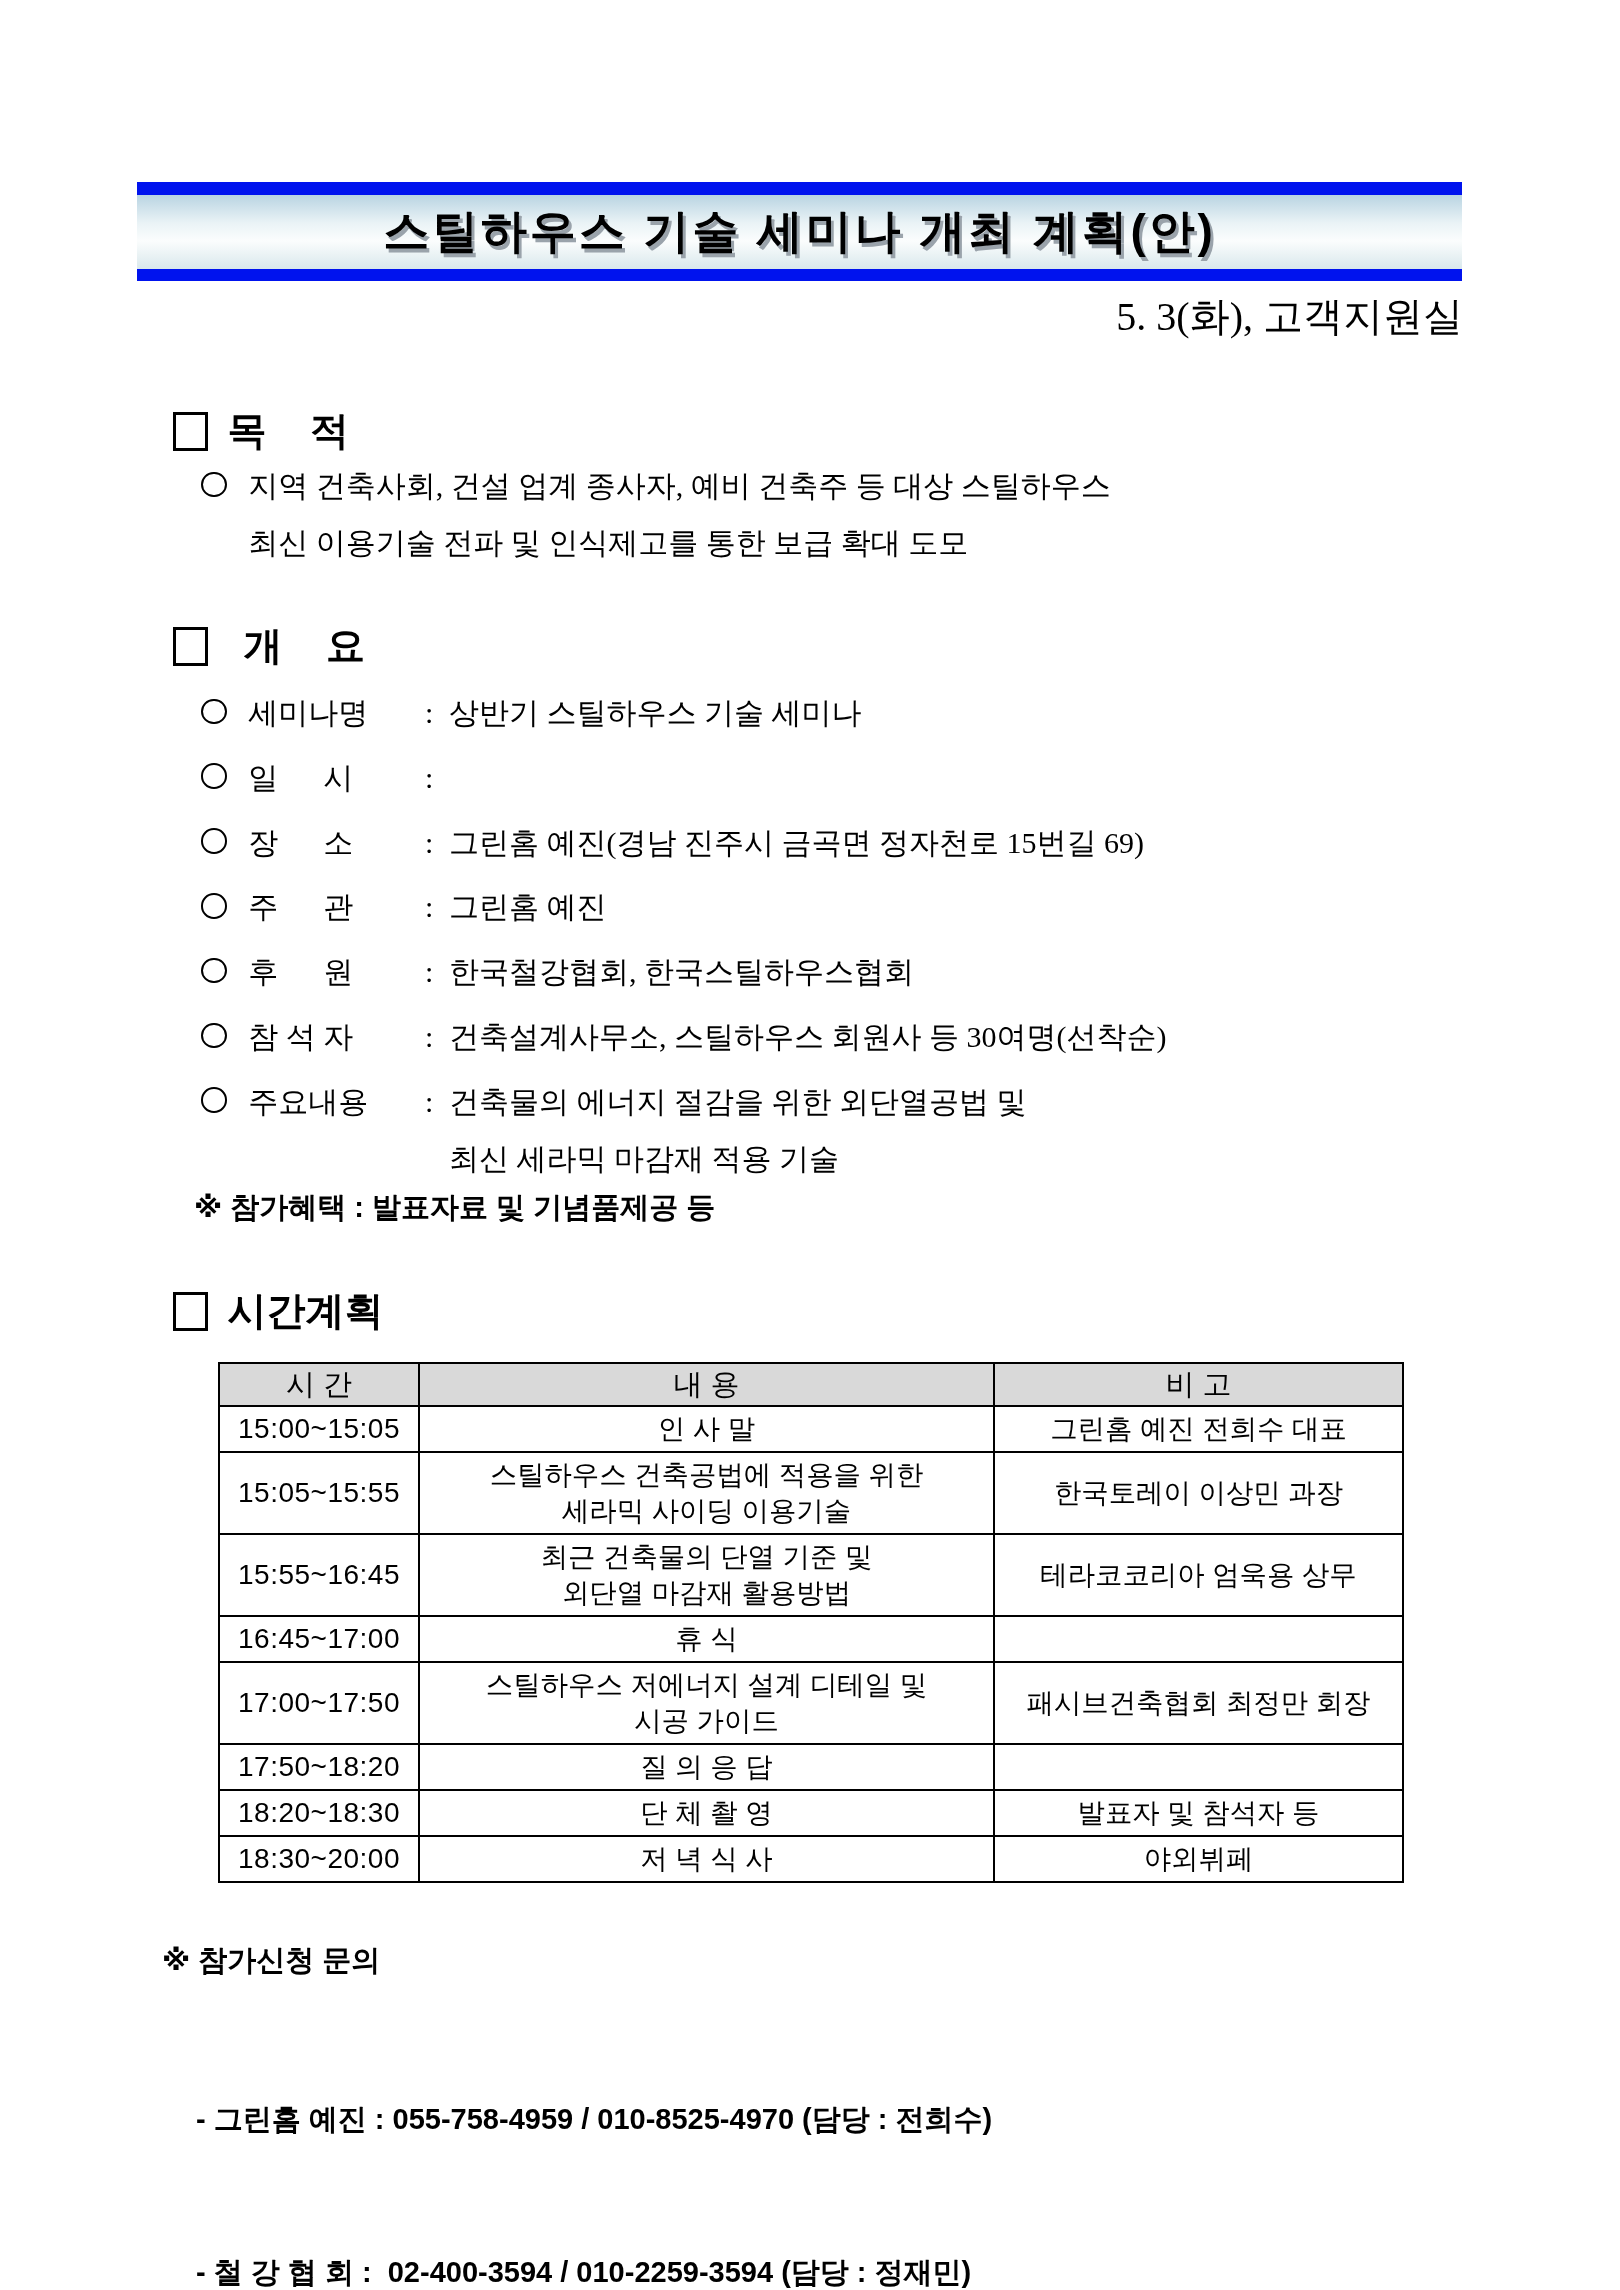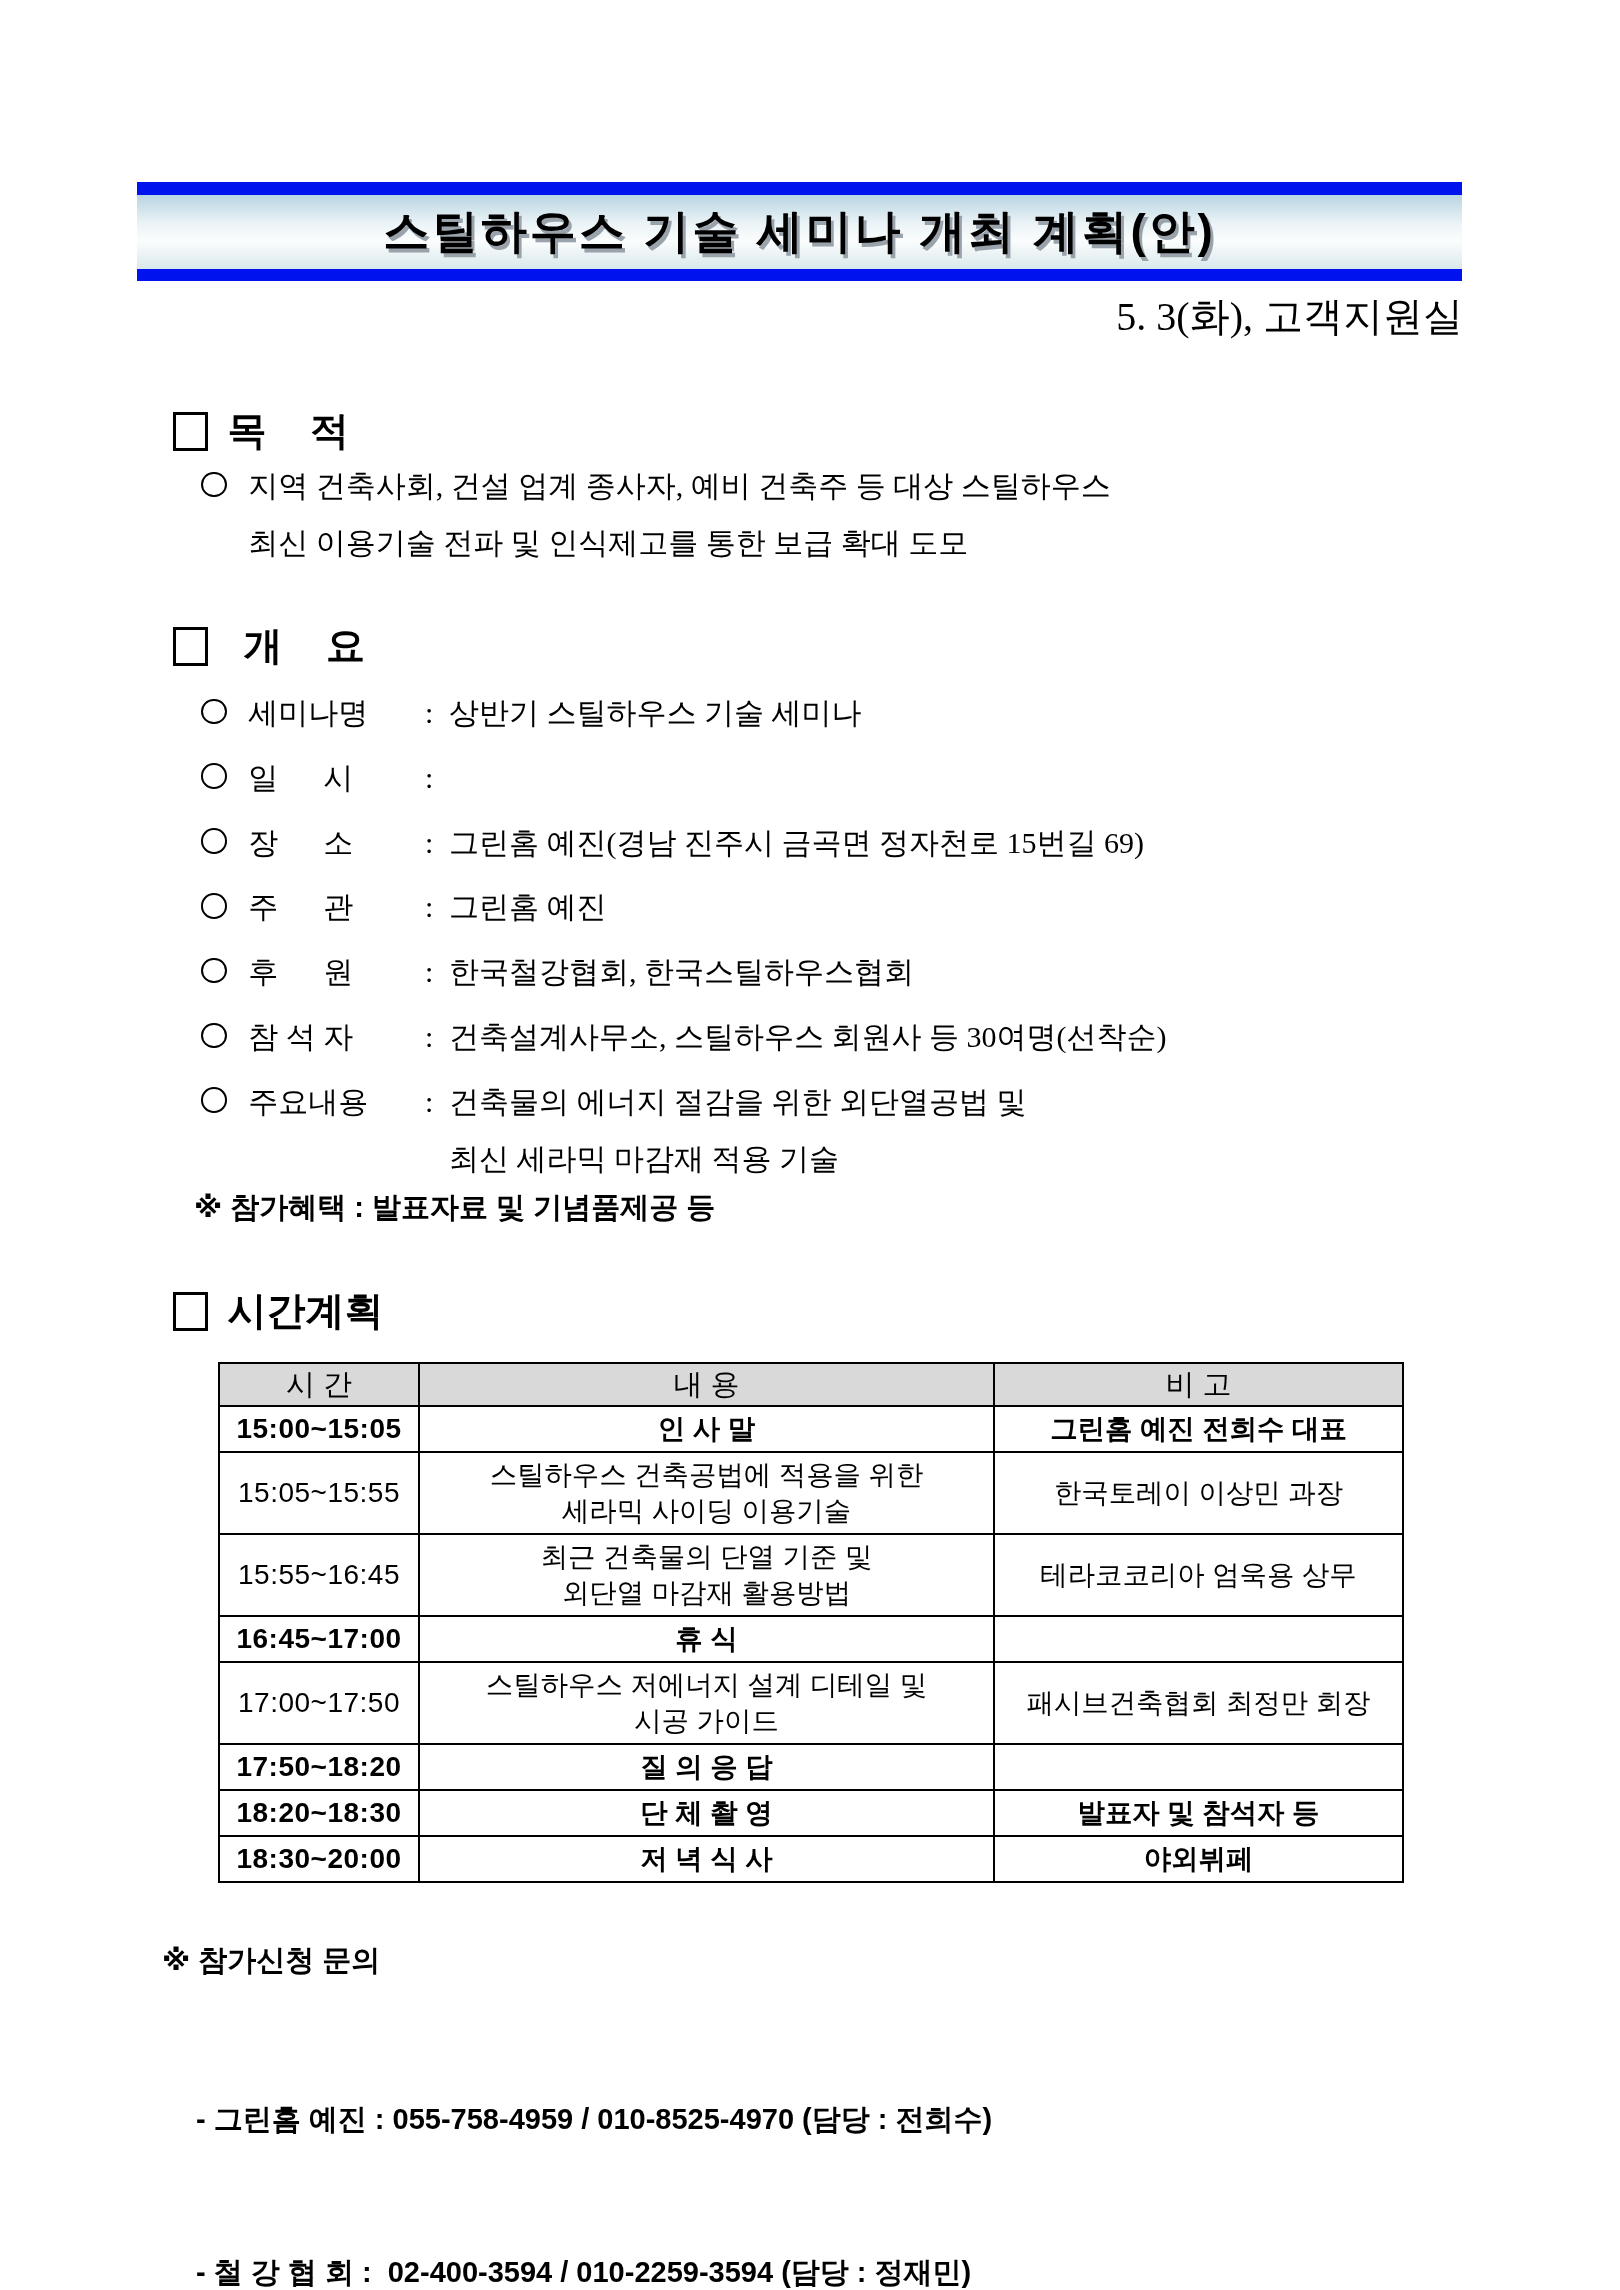"15:00~15:05" tr.h-single { font-weight: bold -> none }
